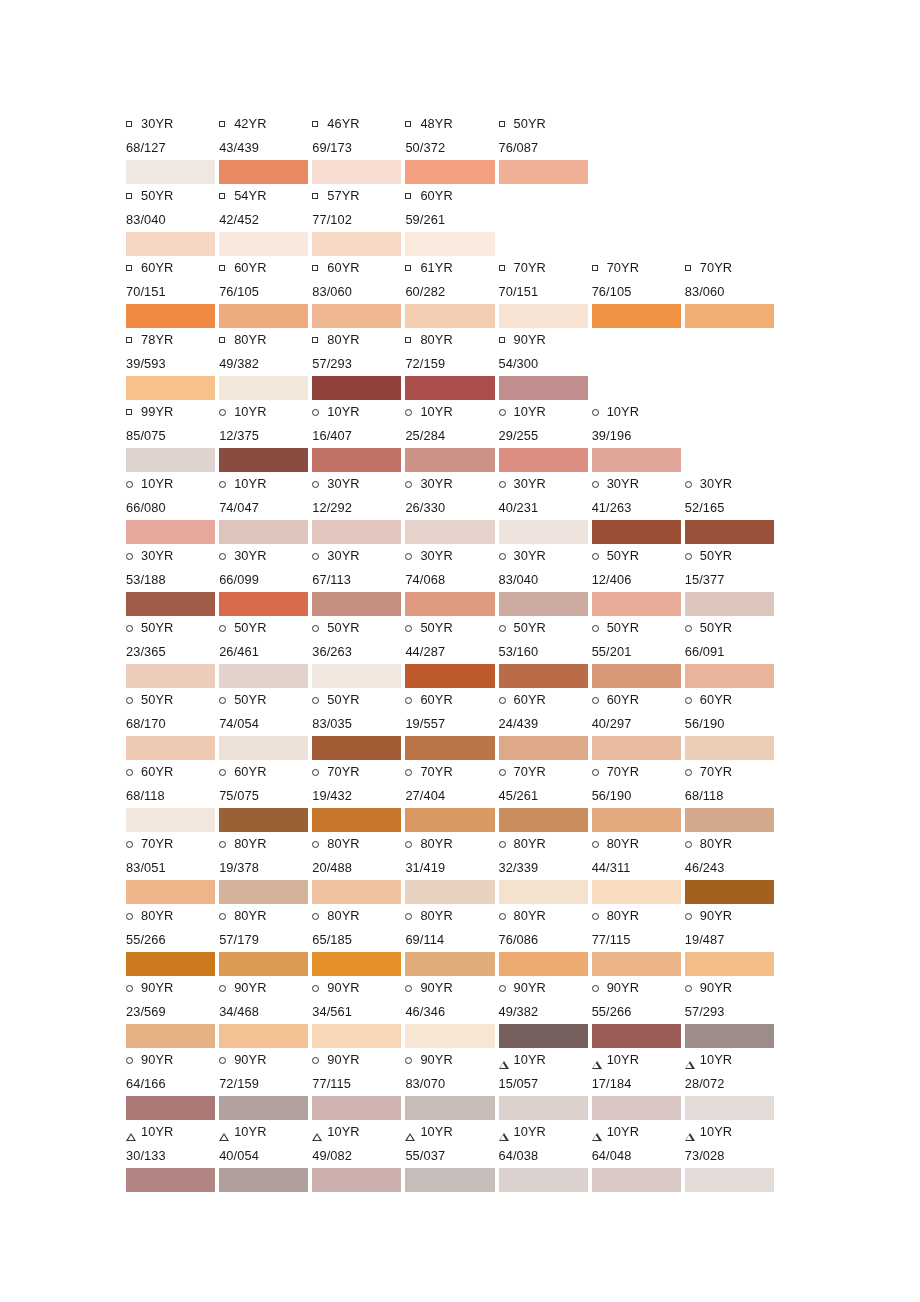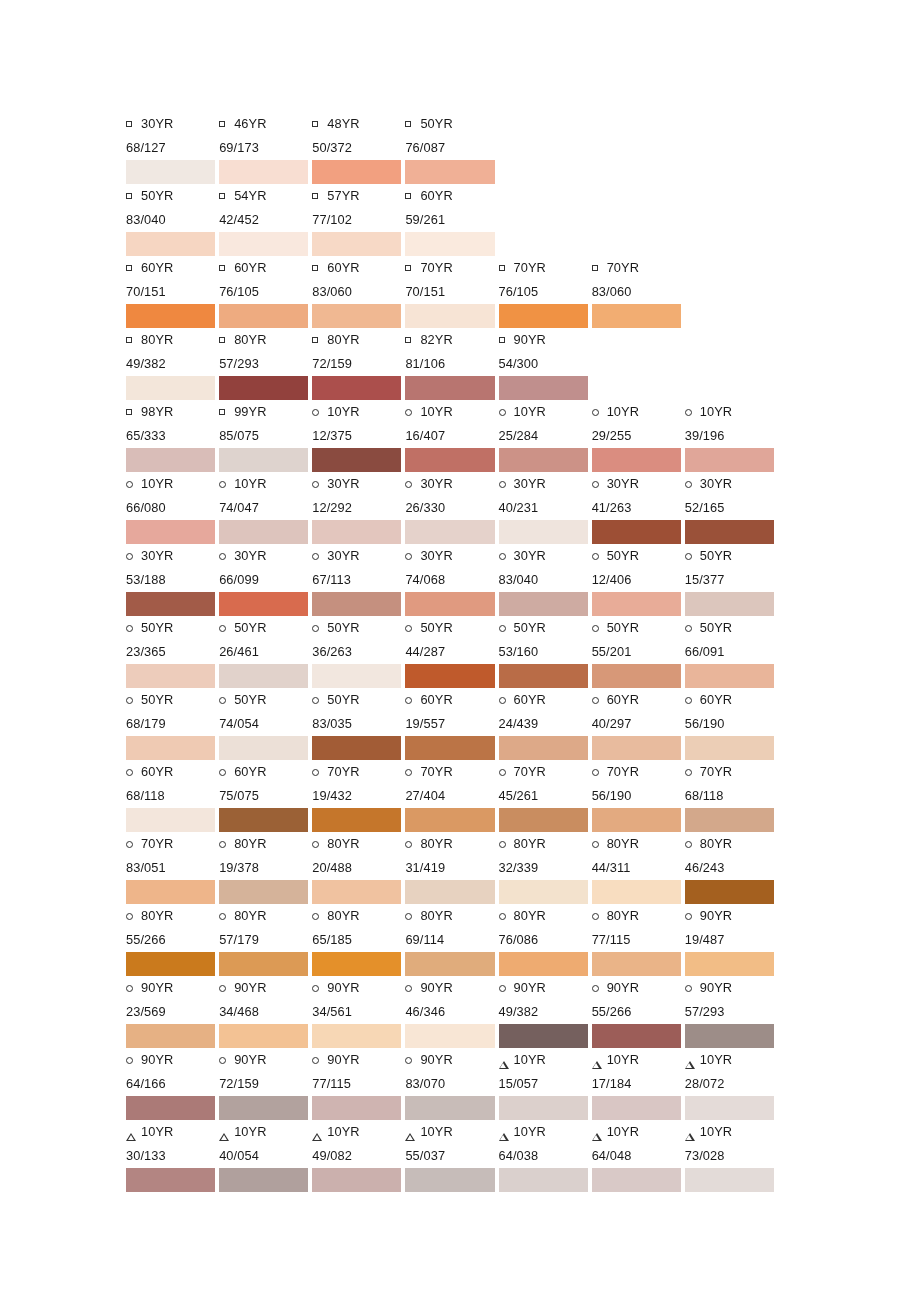"42YR" div.cell { html: none -> <div> <div> <span></span> <span>42YR</span> </div> <div>43/439</div> <div></div> </div> }
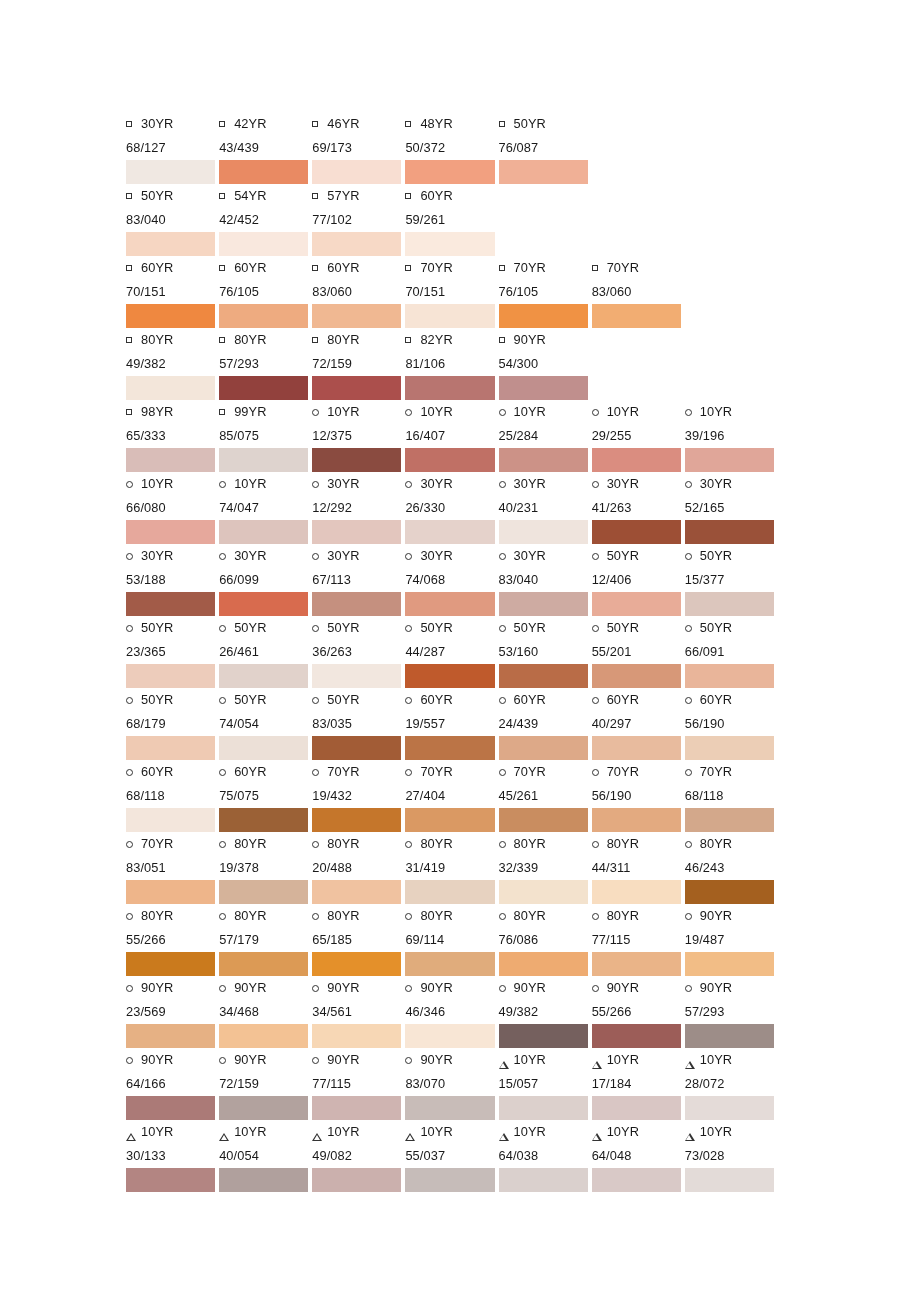"61YR" div.cell { html: none -> <div> <div> <span></span> <span>61YR</span> </div> <div>60/282</div> <div></div> </div> }
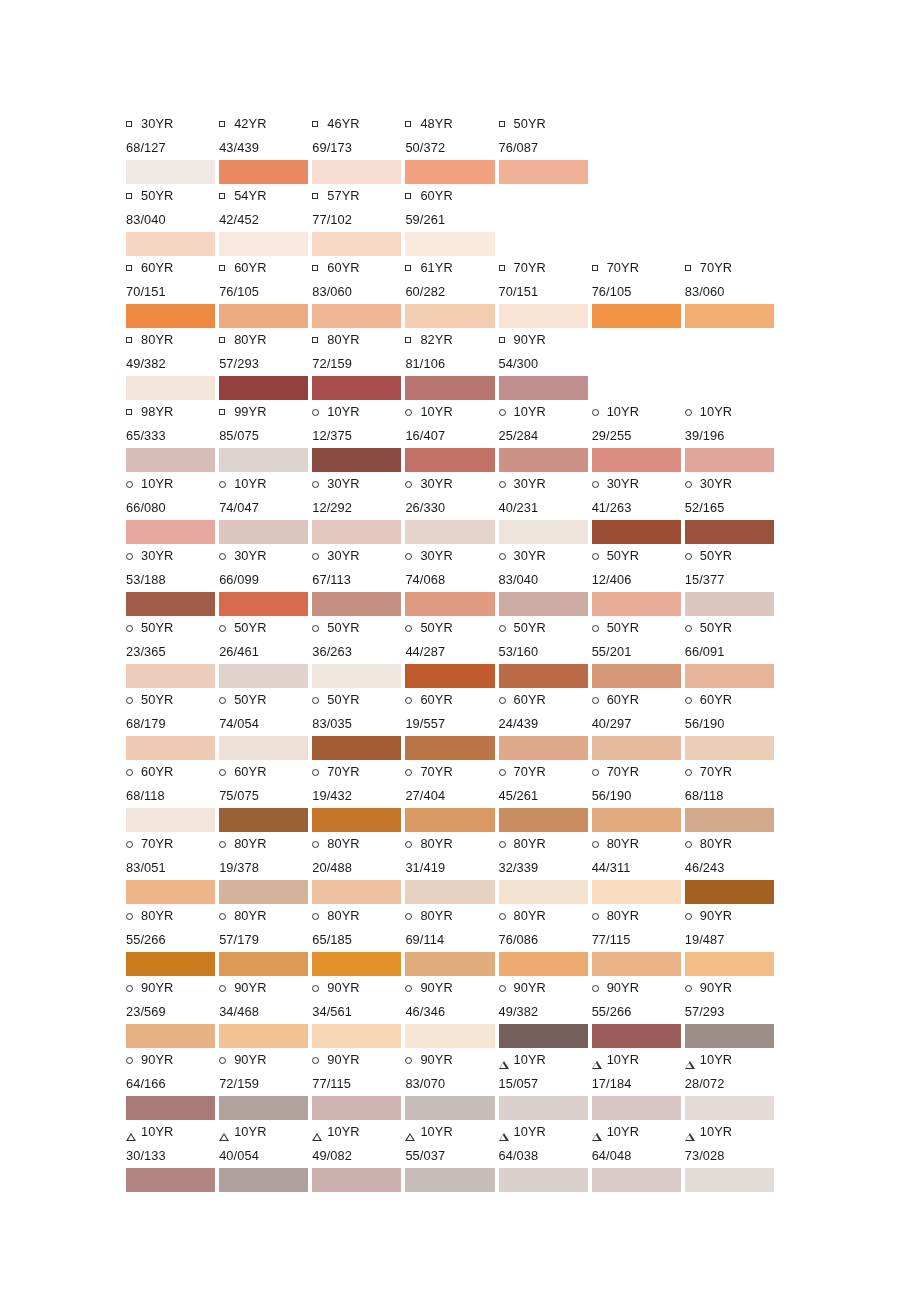"78YR" div.cell { html: none -> <div> <div> <span></span> <span>78YR</span> </div> <div>39/593</div> <div></div> </div> }
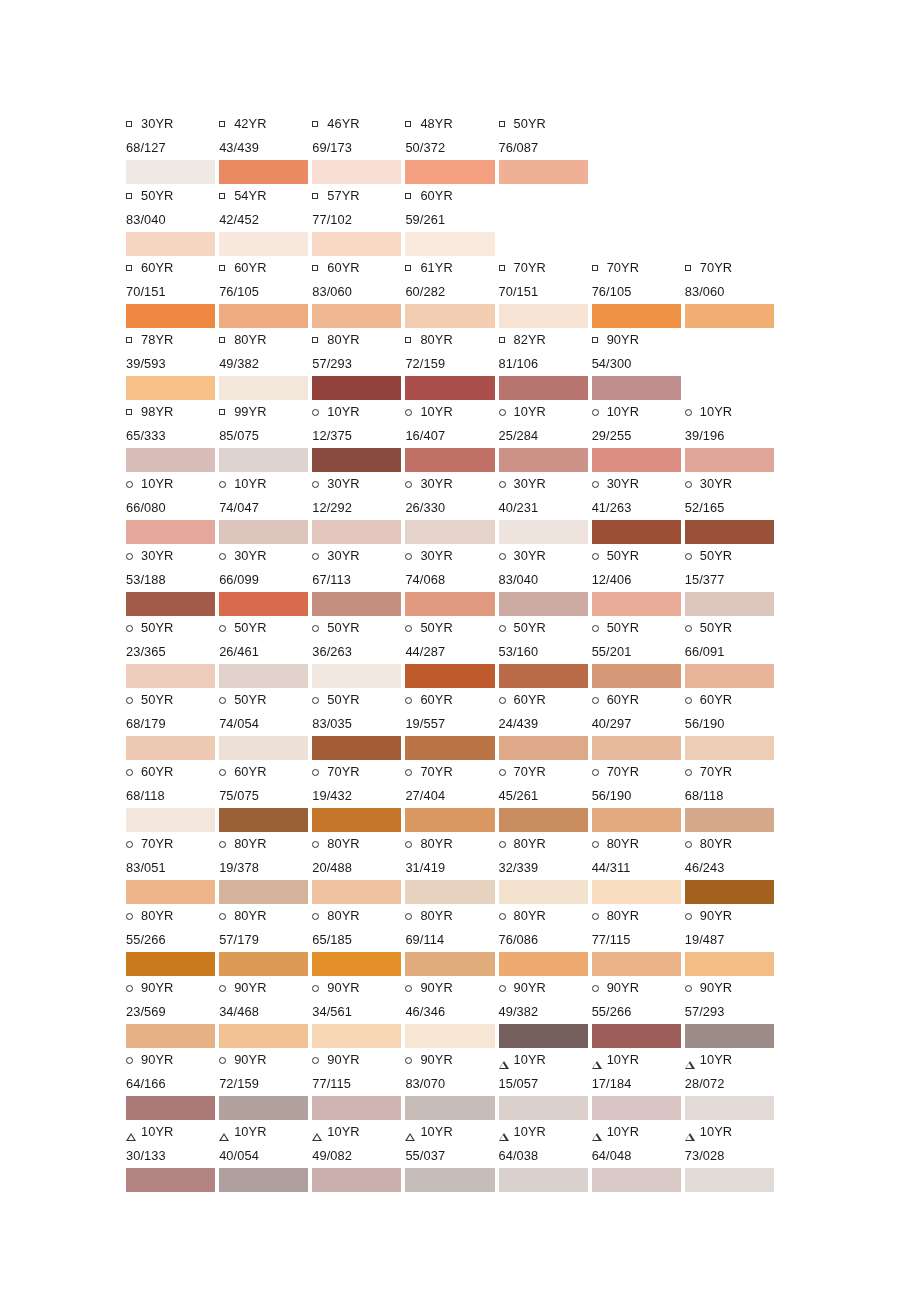"82YR" div.cell { html: <div> <div> <span></span> <span>82YR</span> </div> <div>81/106</div> <div></div> </div> -> none }
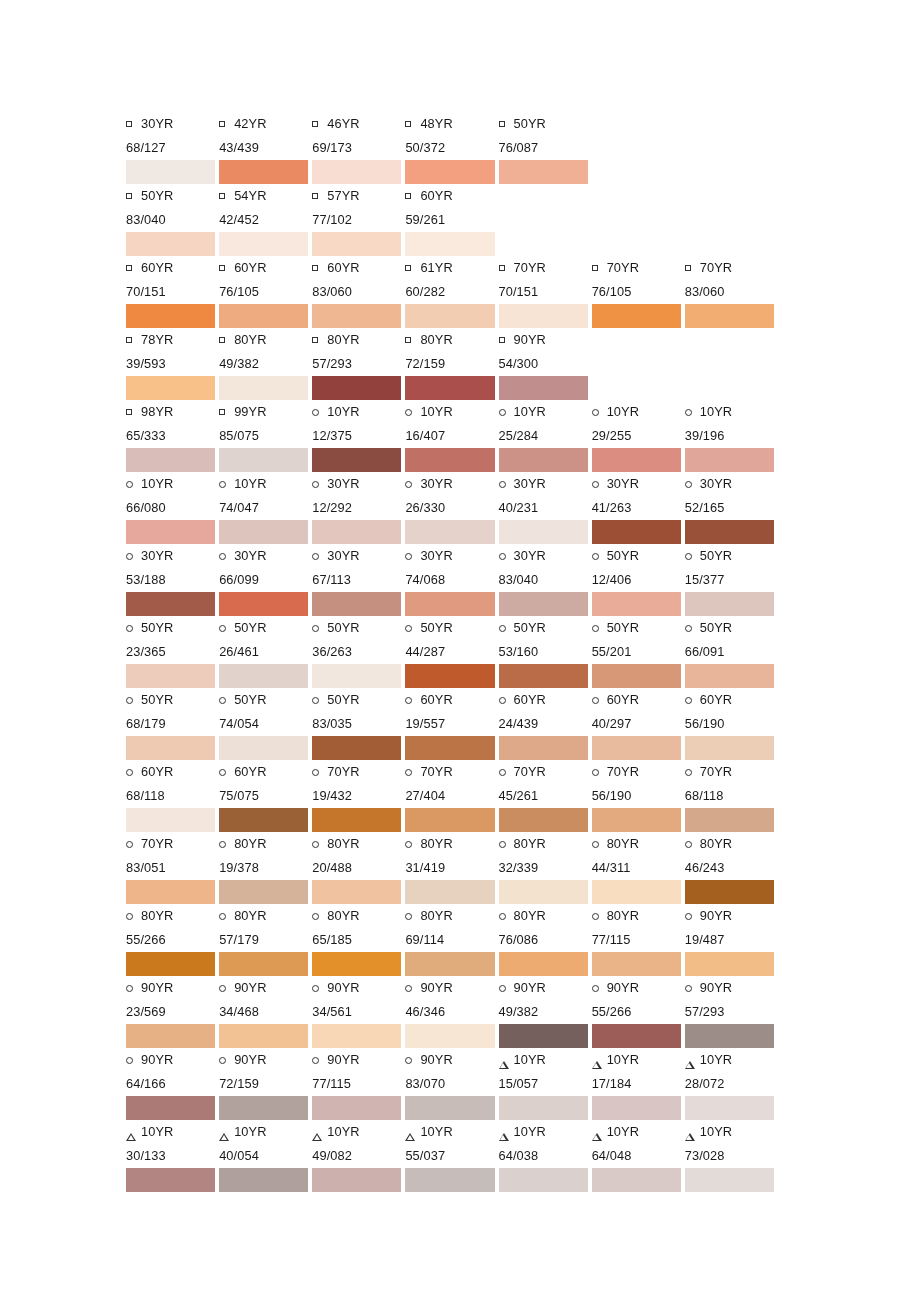"98YR" div.cell { html: <div> <div> <span></span> <span>98YR</span> </div> <div>65/333</div> <div></div> </div> -> none }
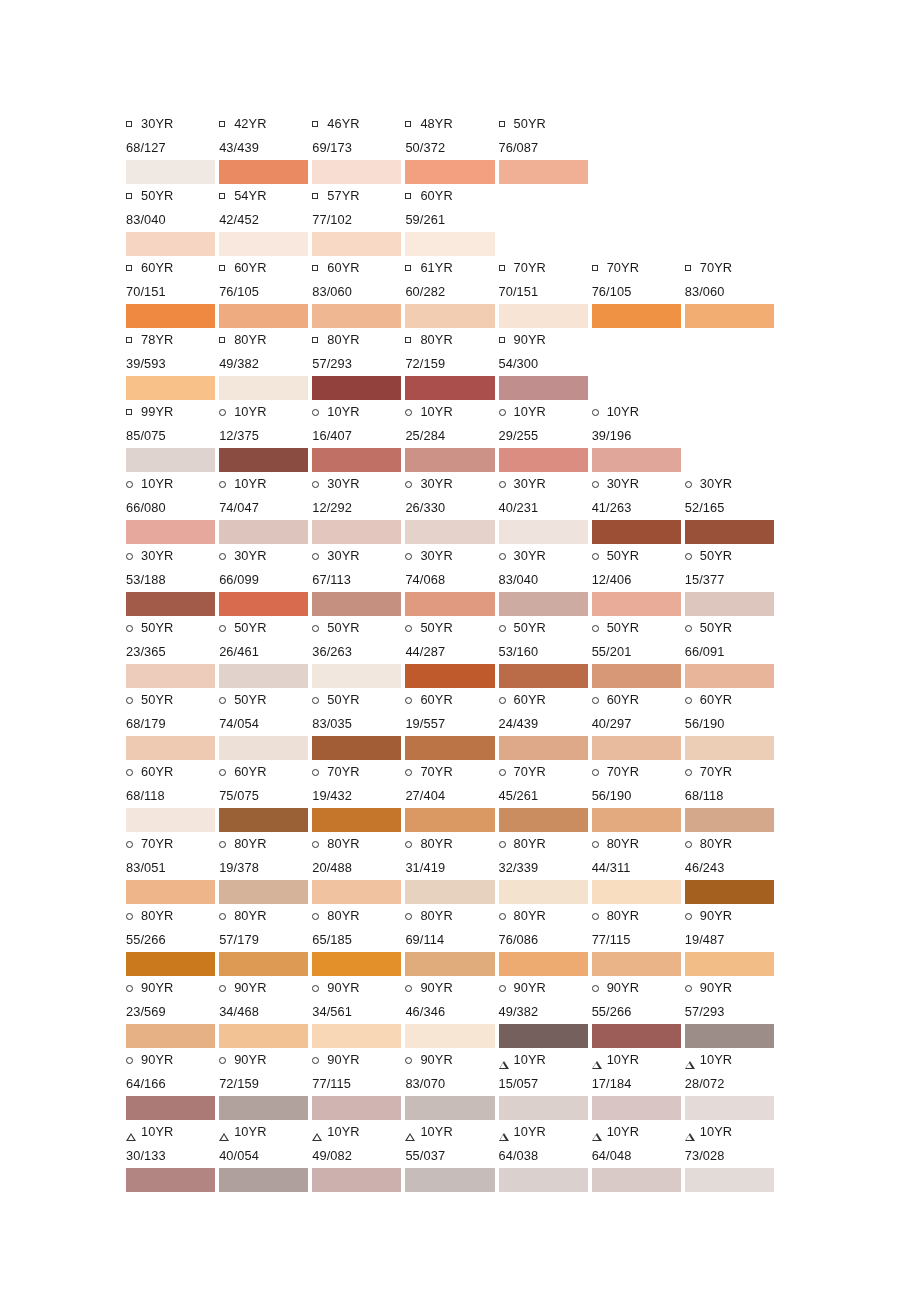"68/179" div.code-line { text: 68/179 -> 68/170 }
